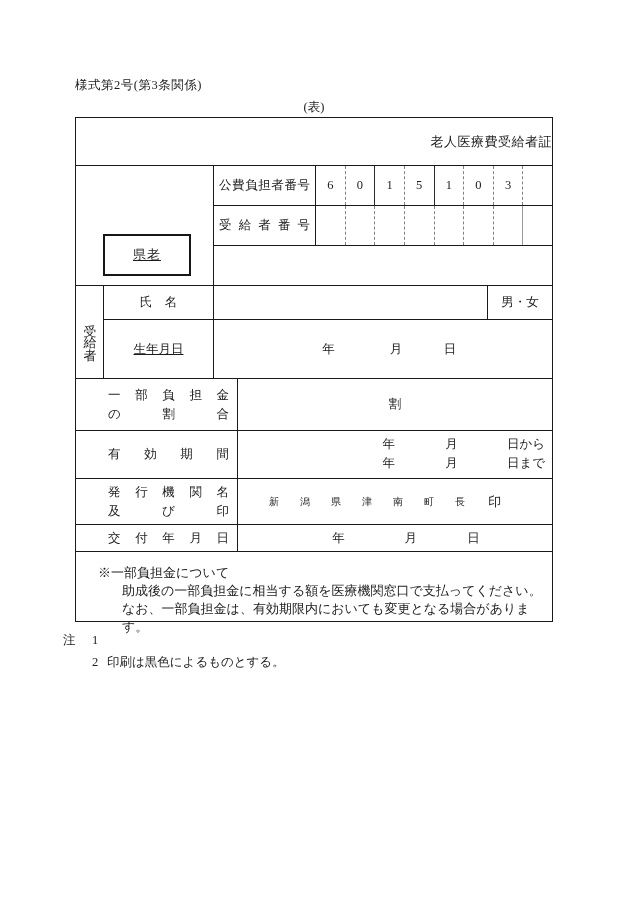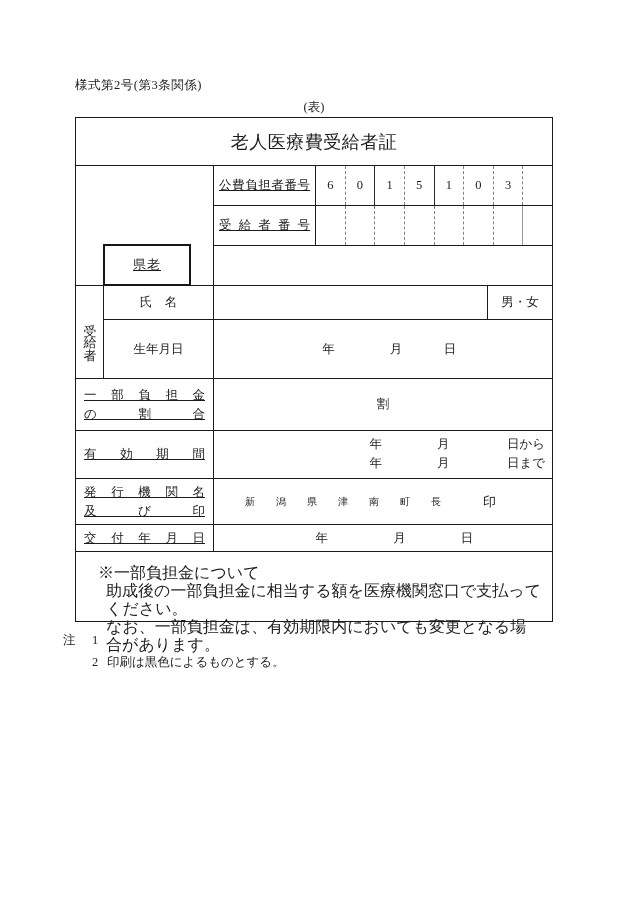"老人医療費受給者証" .band-title { font-size: 18px -> 13px; justify-content: center -> flex-end }
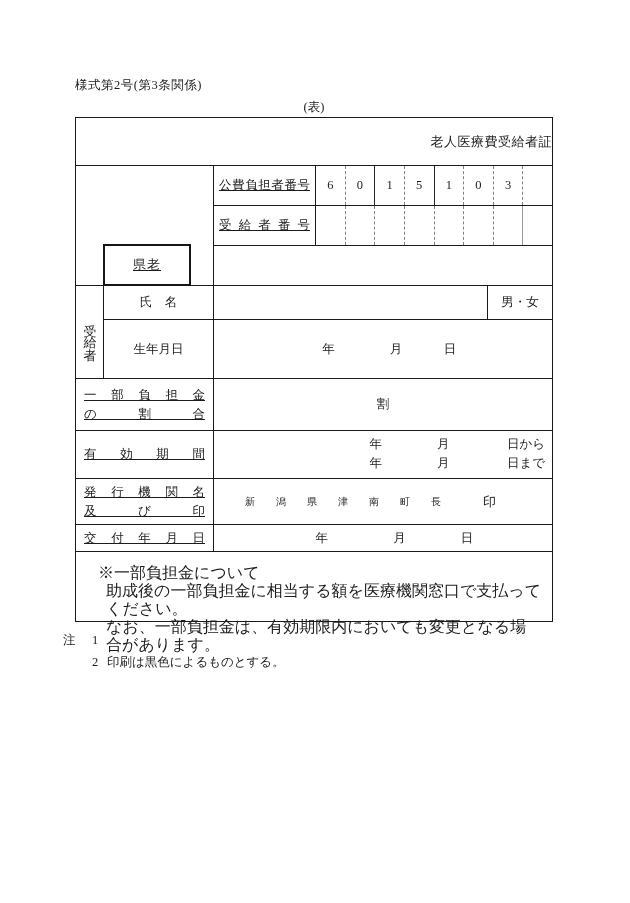"公費負担者番号" .jl { text-decoration: underline -> none }
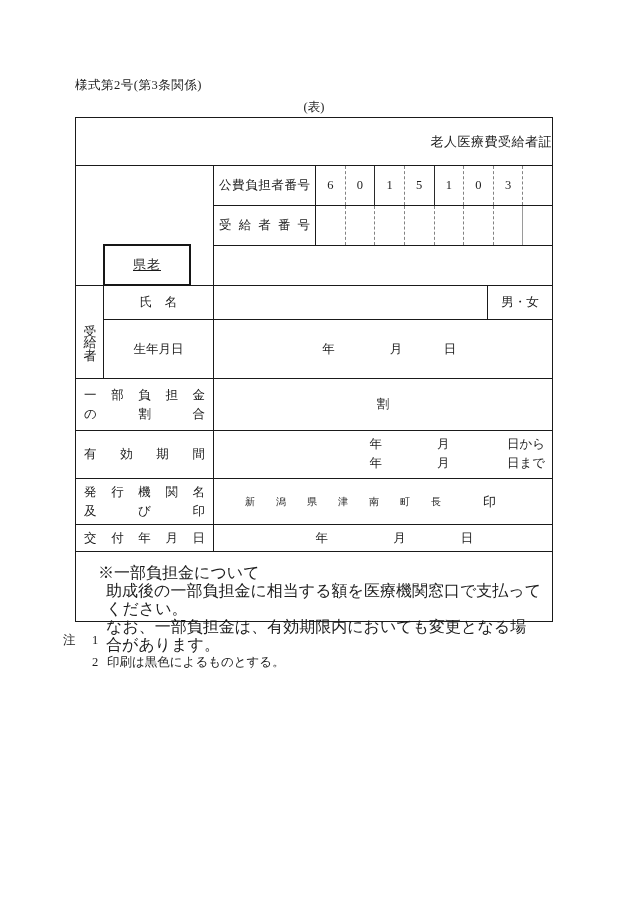"県老" .stamp-box { top: 78px -> 68px }
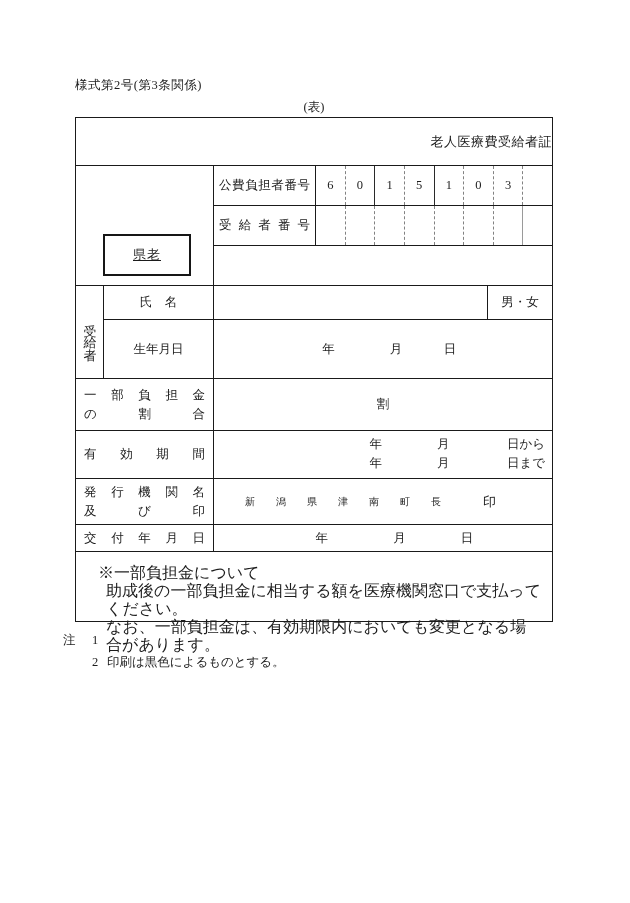"生年月日" .rrow.r3 { text-decoration: none -> underline }
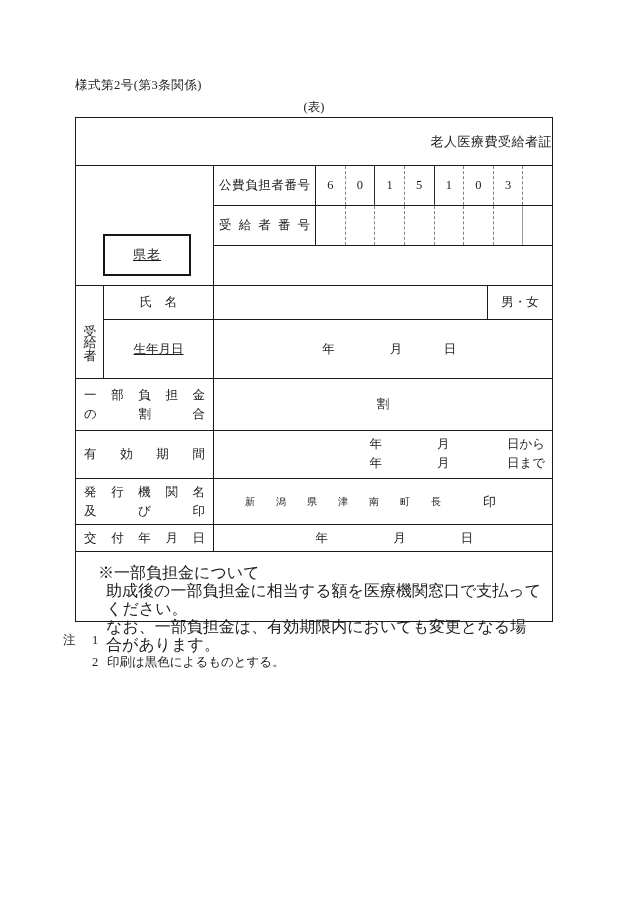"一部負担金" .blabel { margin-left: none -> 24px }
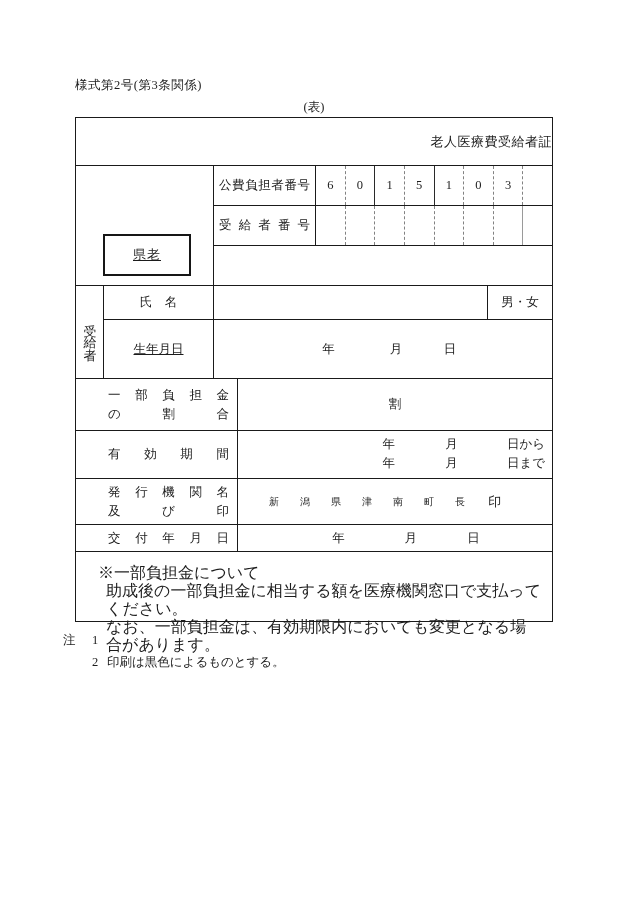"※一部負担金について" .band-note { font-size: 16px -> 13px }
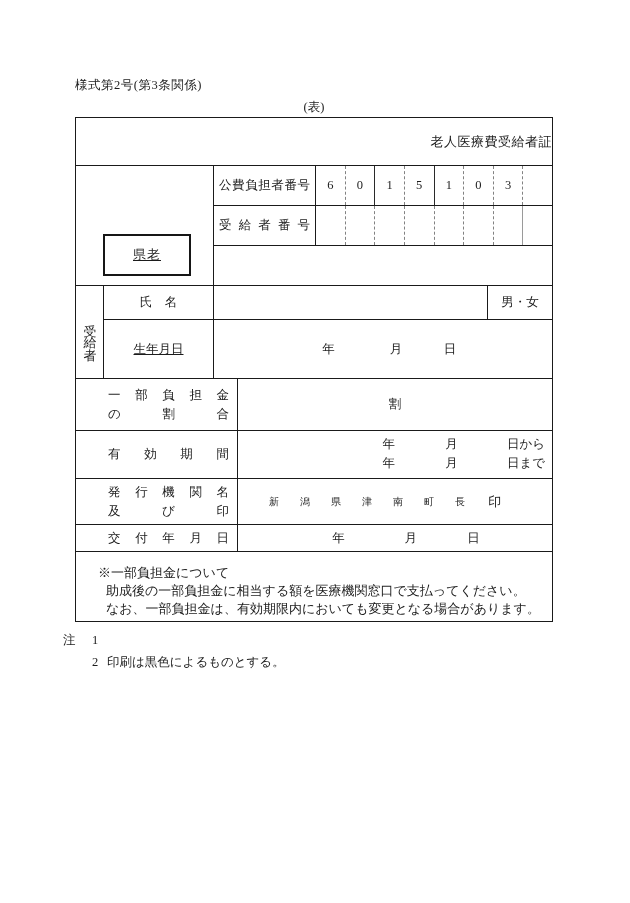"助成後の一部負担金に相当する額を医療機関窓口で支払ってください。" .note-lines { margin-left: 8px -> 24px }
